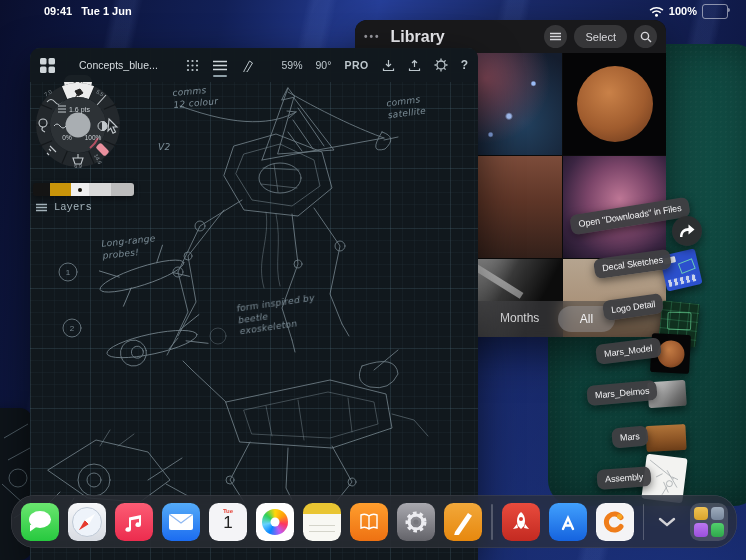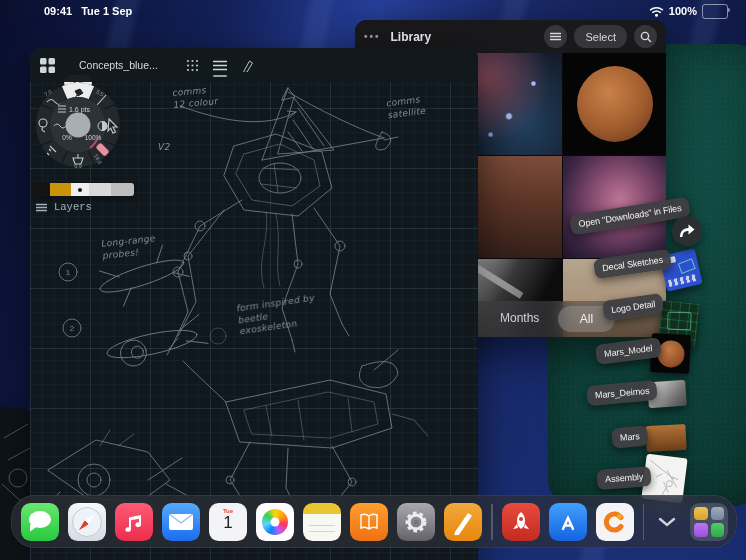"Tue 1 Sep" span { text: Sep -> Jun }
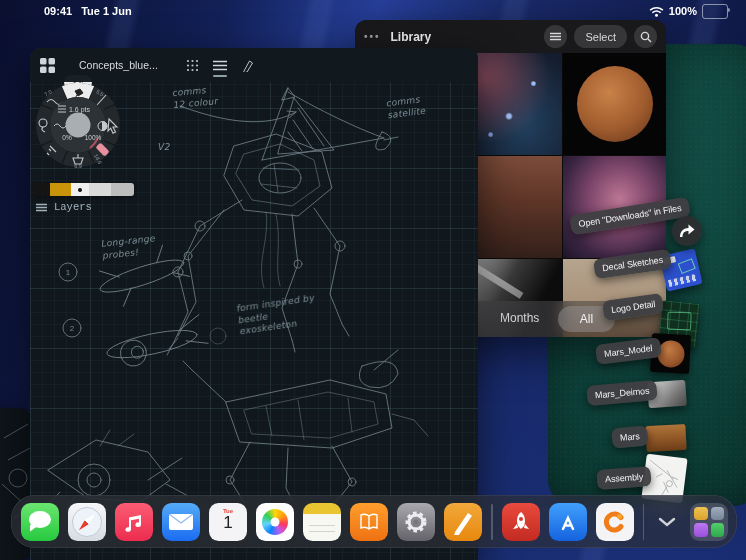"Library" #lib-header .title { font-size: 12px -> 16px }
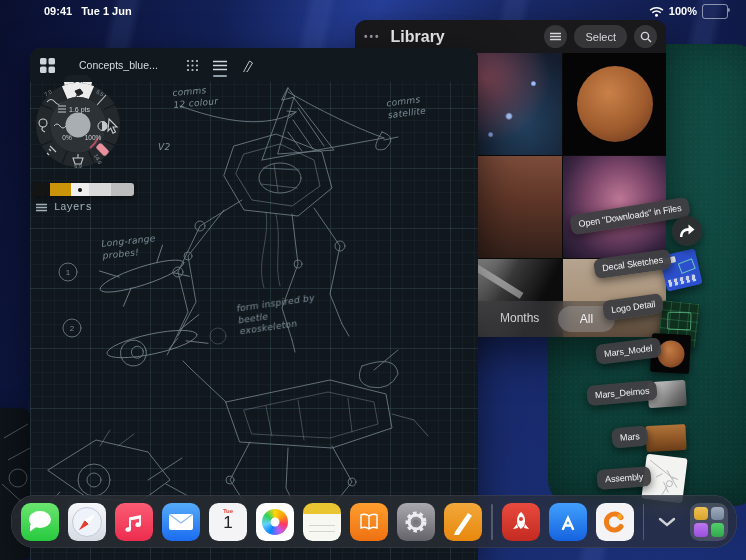"59%" div.rgroup { html: none -> <div> <span>59%</span> <span>90°</span> <span>PRO</span> <span> <svg> <g> <path></path> </g> </svg> </span> <span> <svg> <g> <path></path> </g> </svg> </span> <span> <svg> <circle></circle> <g> <path></path> </g> </svg> </span> <span>?</span> </div> }
